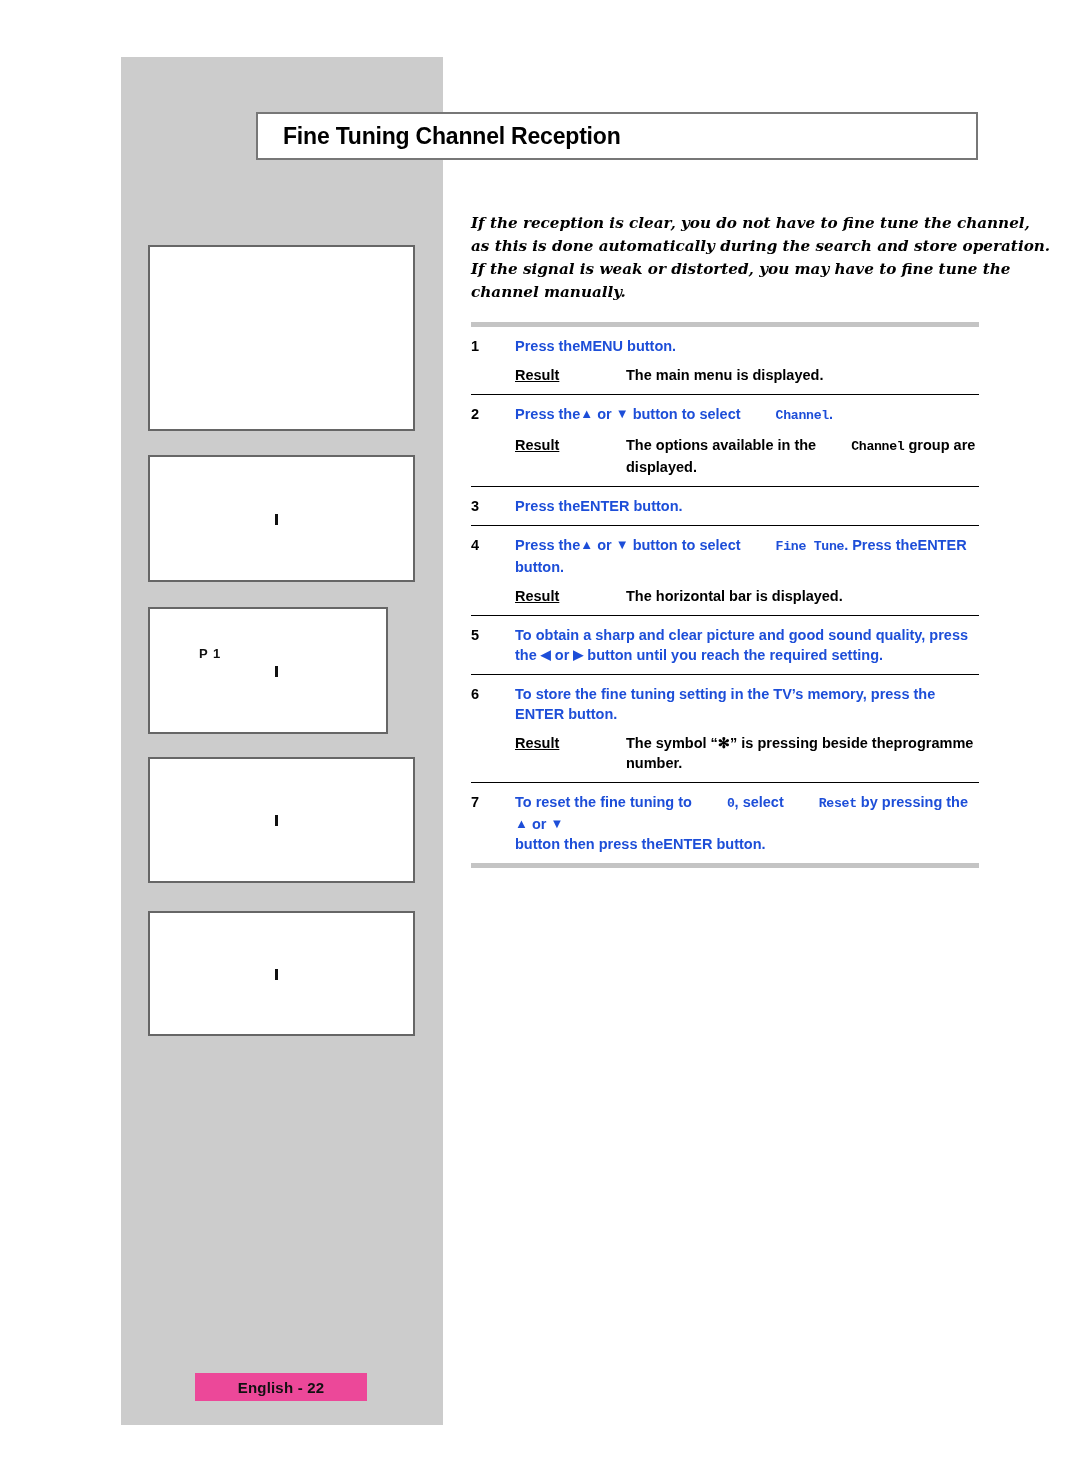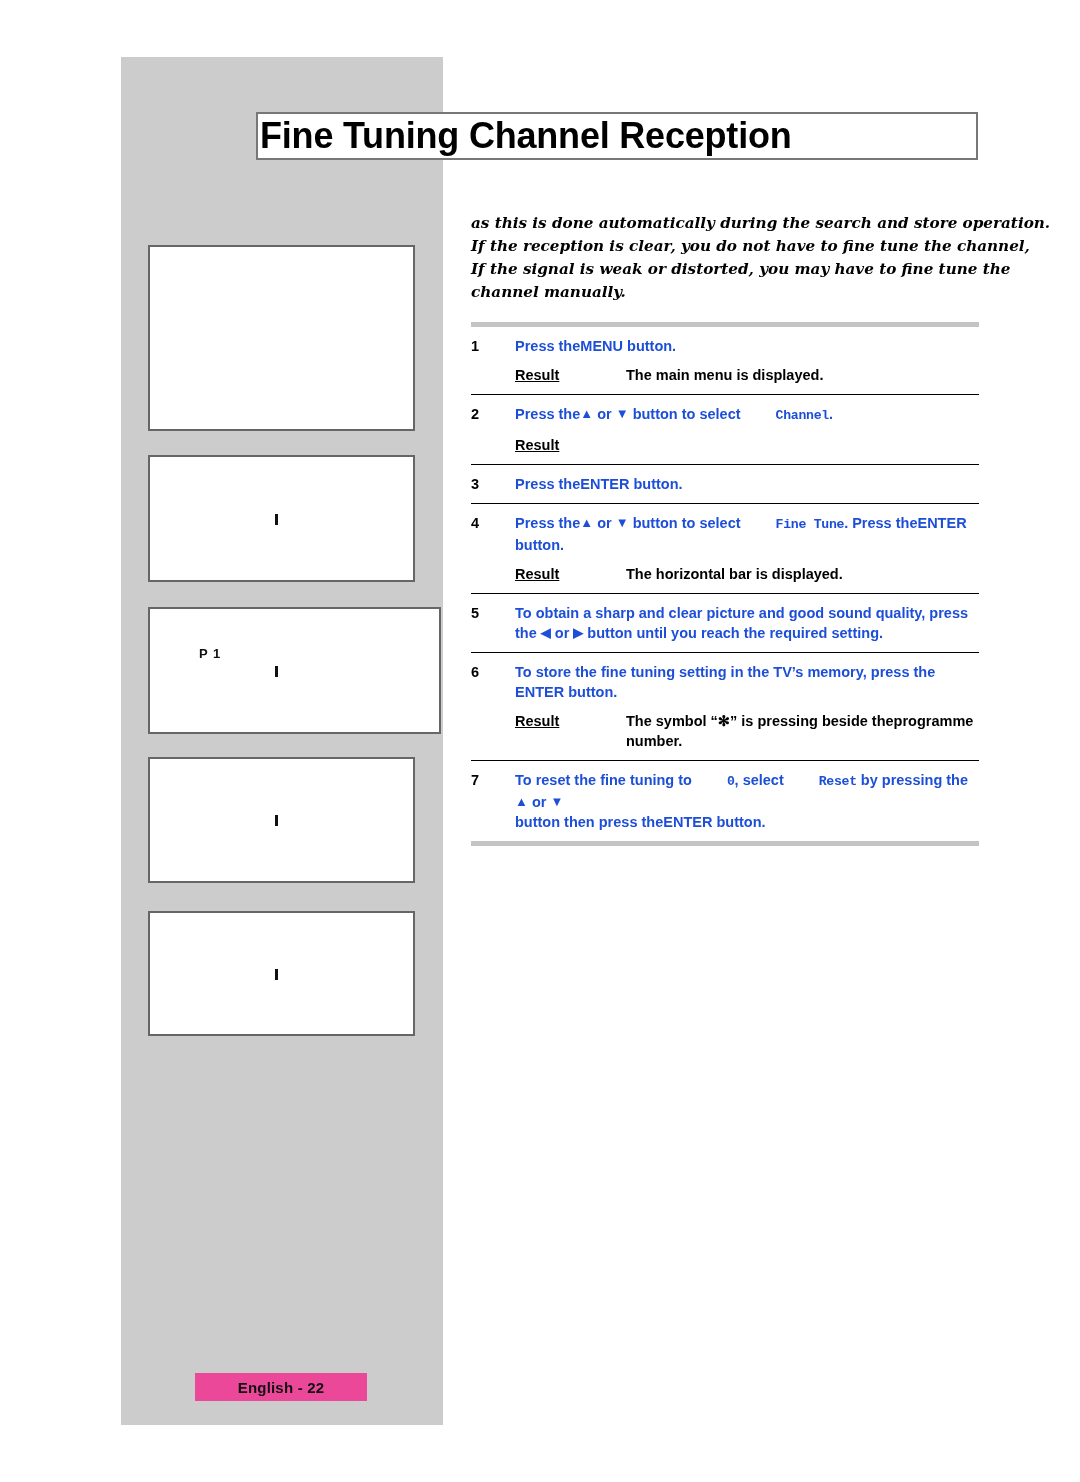"Fine Tuning Channel Reception" #title-text { font-size: 36px -> 23px; padding-left: 2px -> 25px }
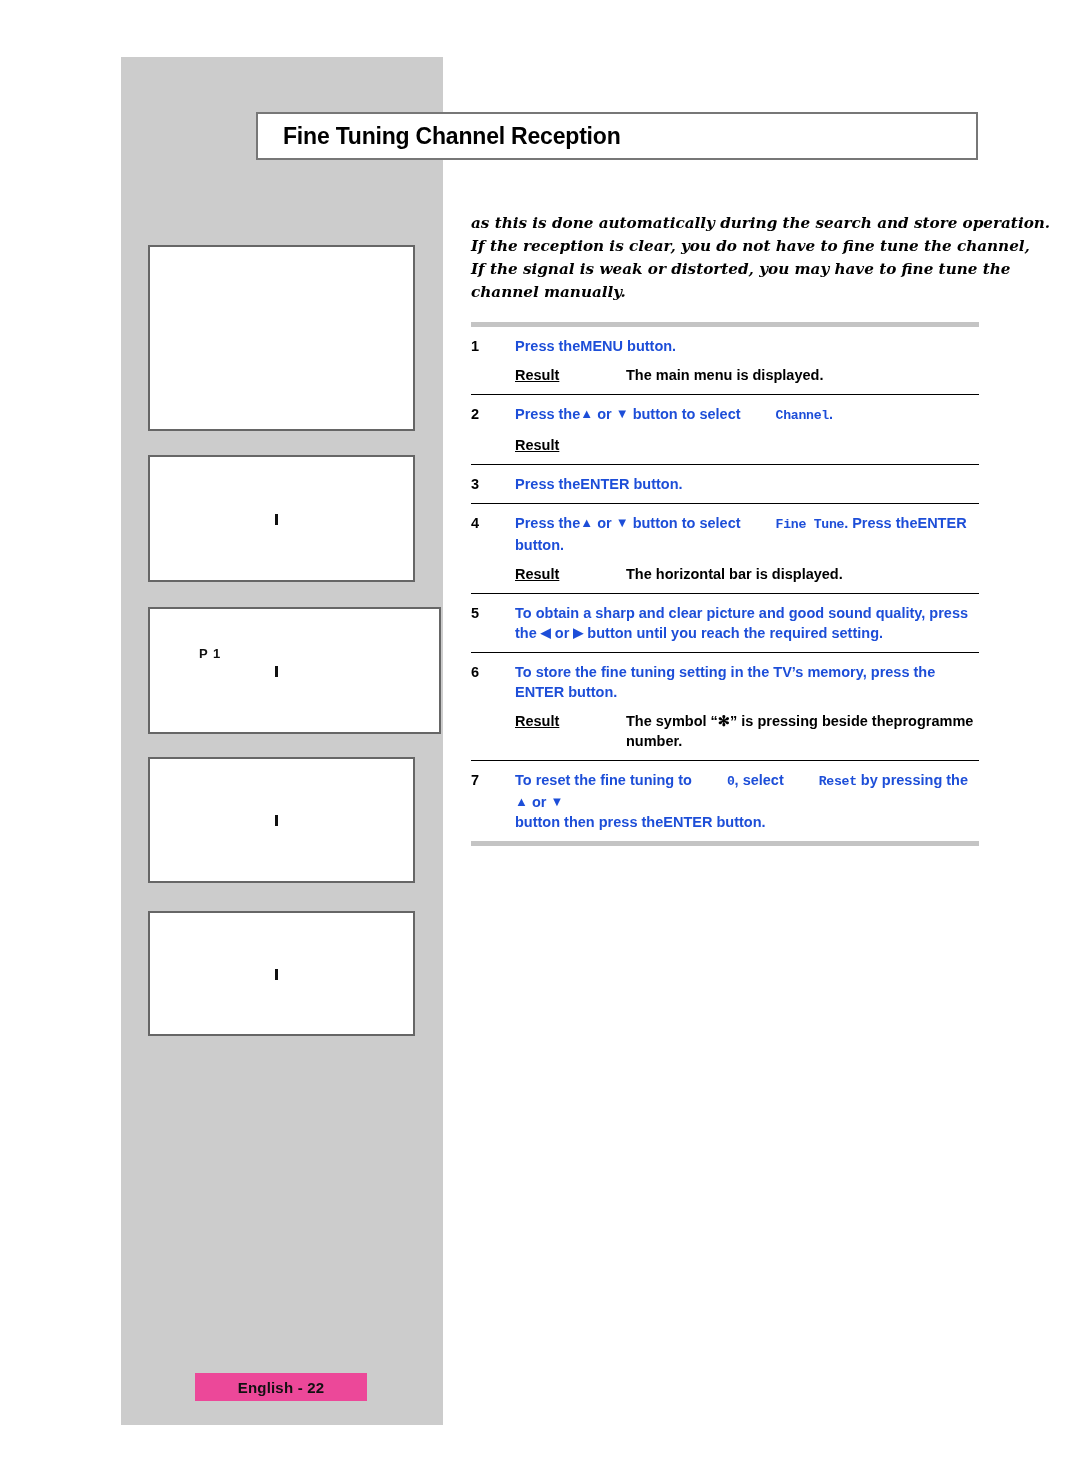"as this is done automatically" div { order: before "If the reception is clear," -> after "If the reception is clear," }
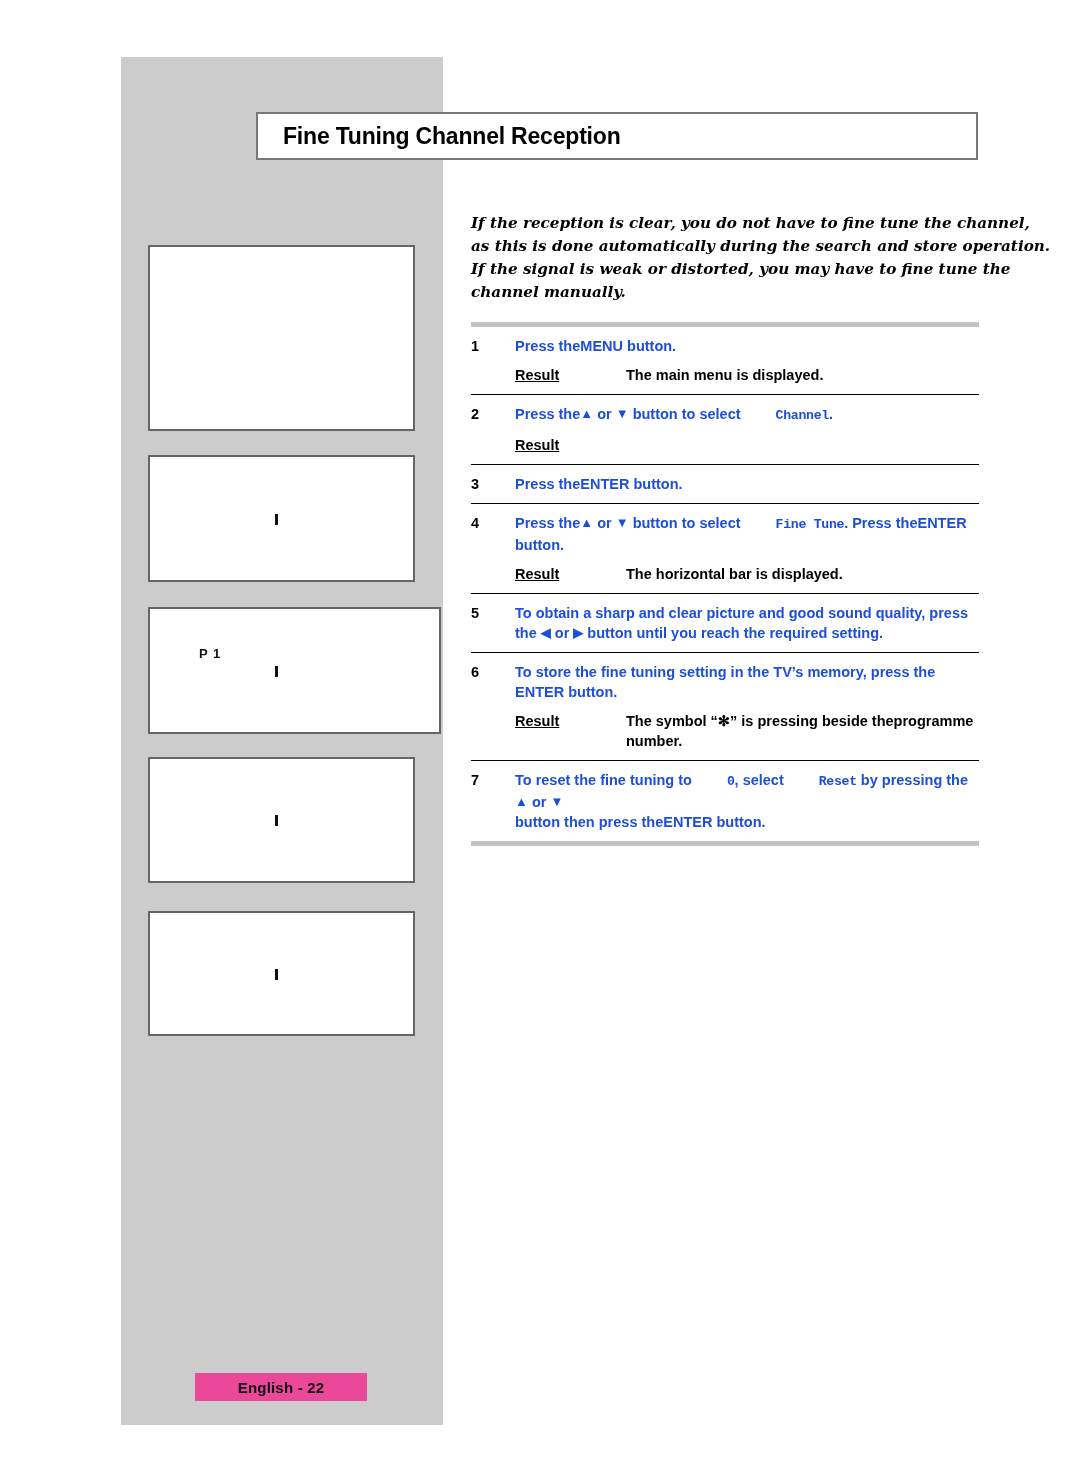"The options available in the" div.result-body { html: none -> <div><span>The options available in the</span><span>Channel</span><span> group are</span><br><span>displayed.</span></div> }
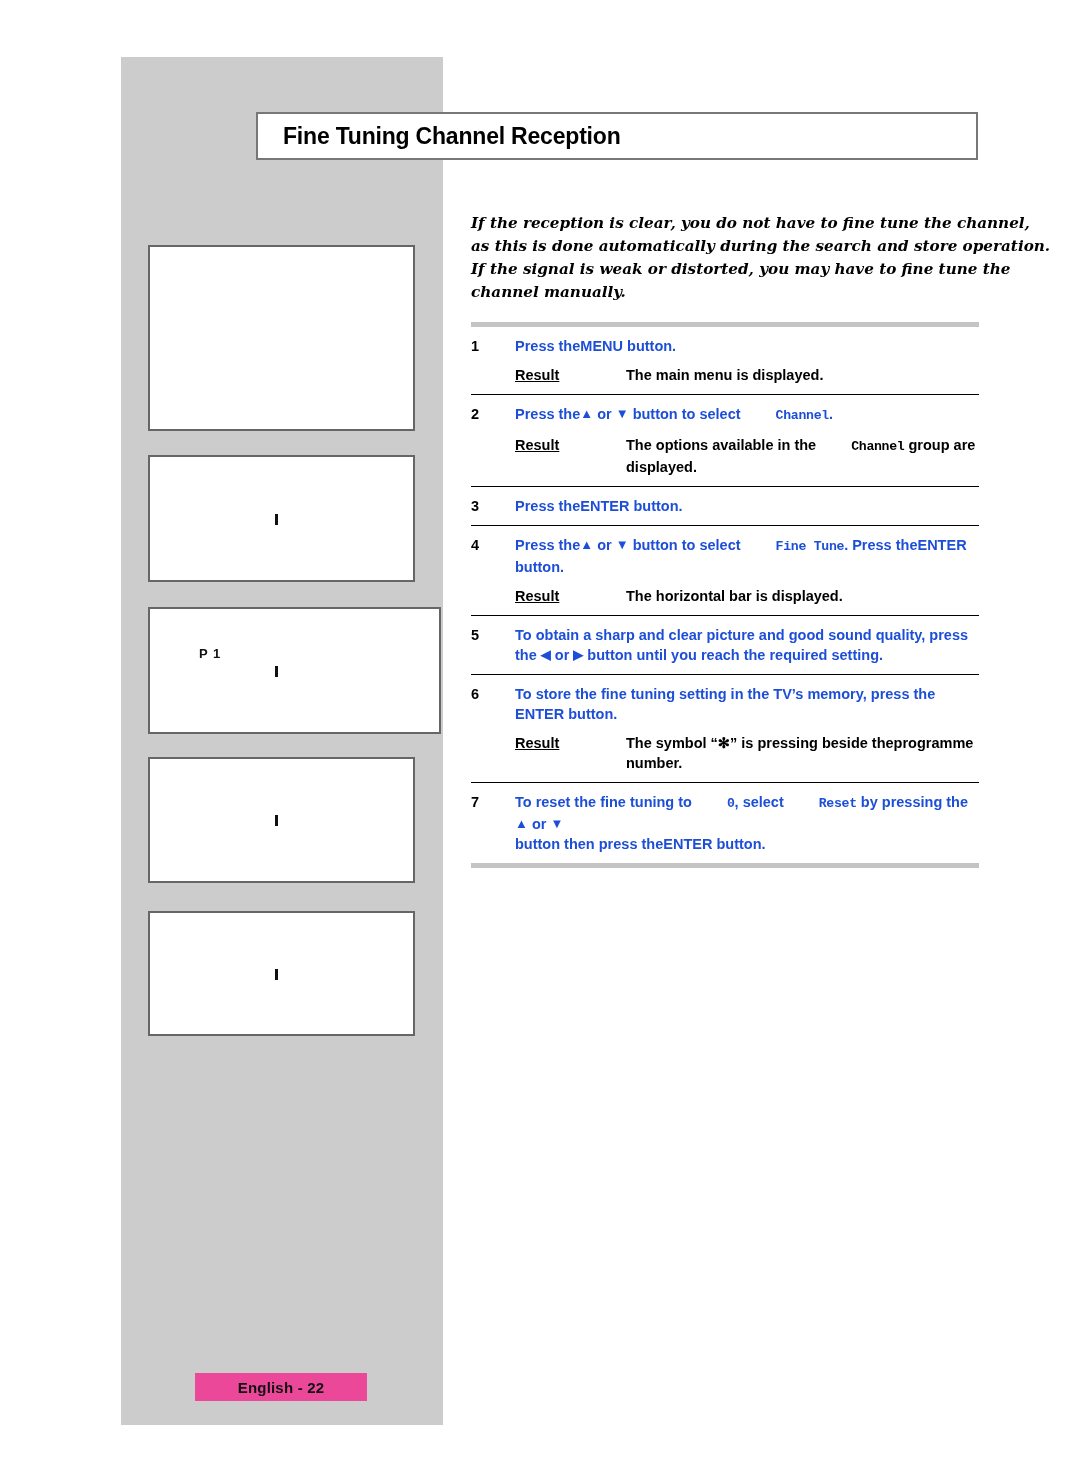"P 1" #box-3 { width: 293px -> 240px }
